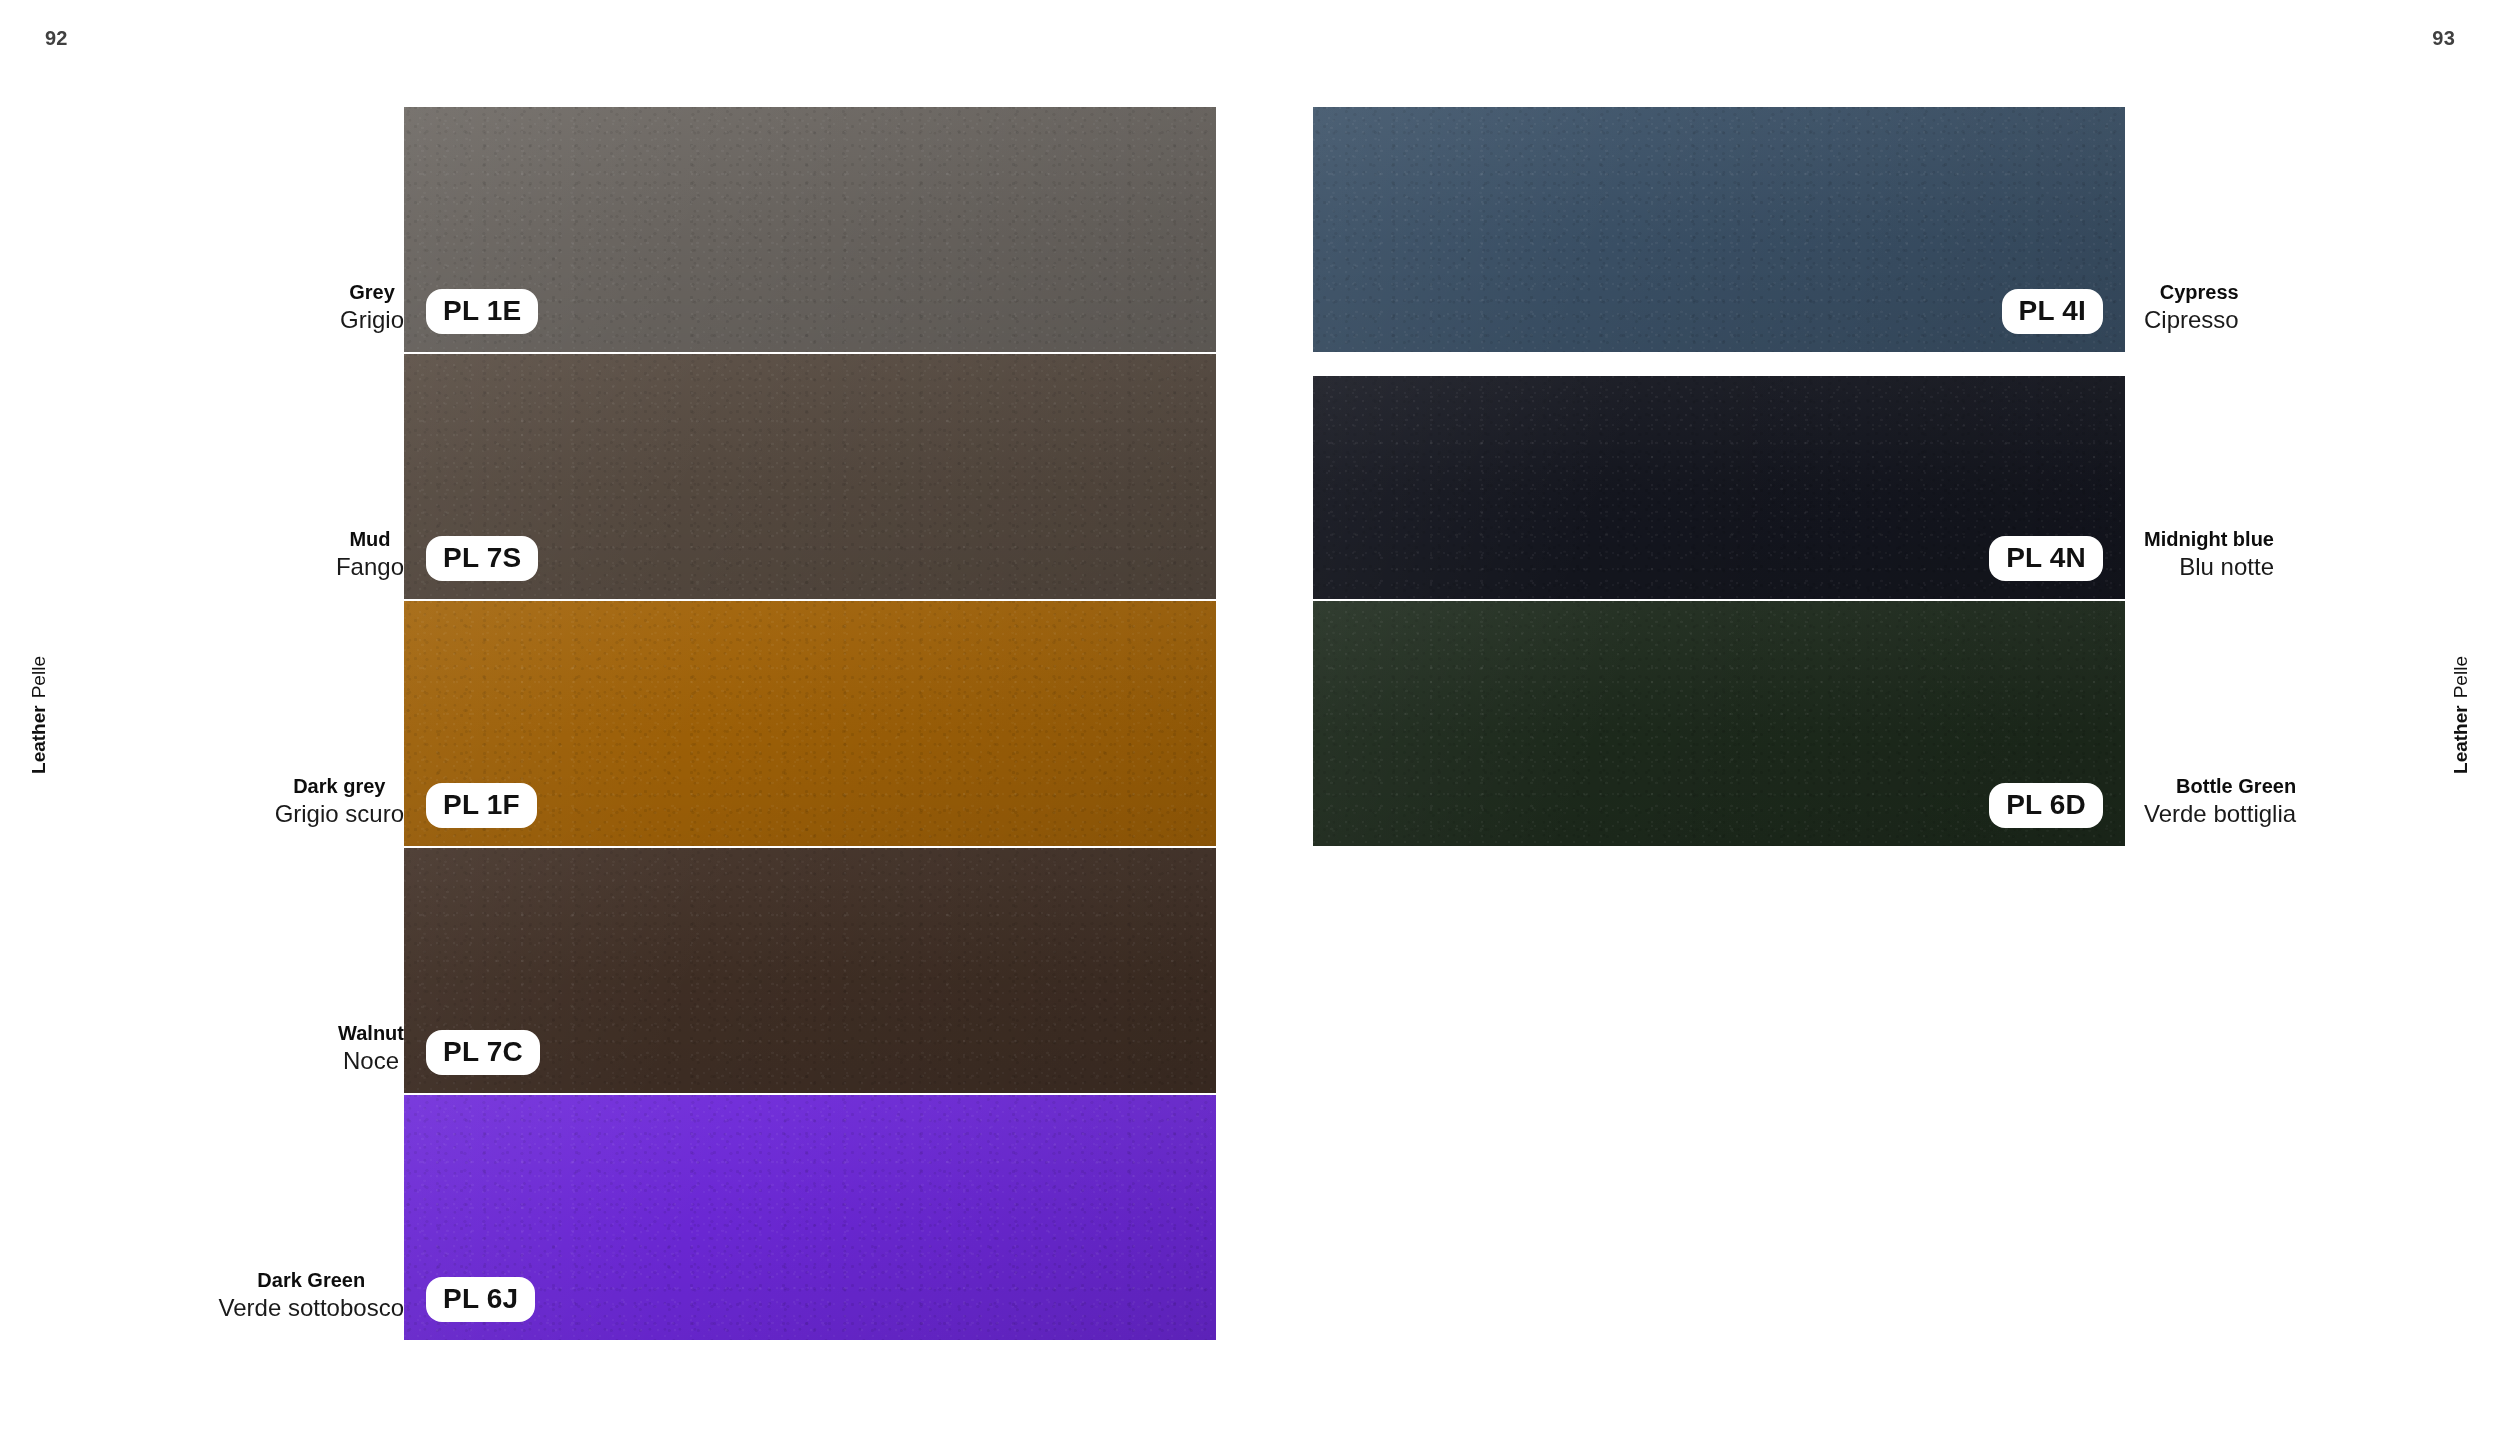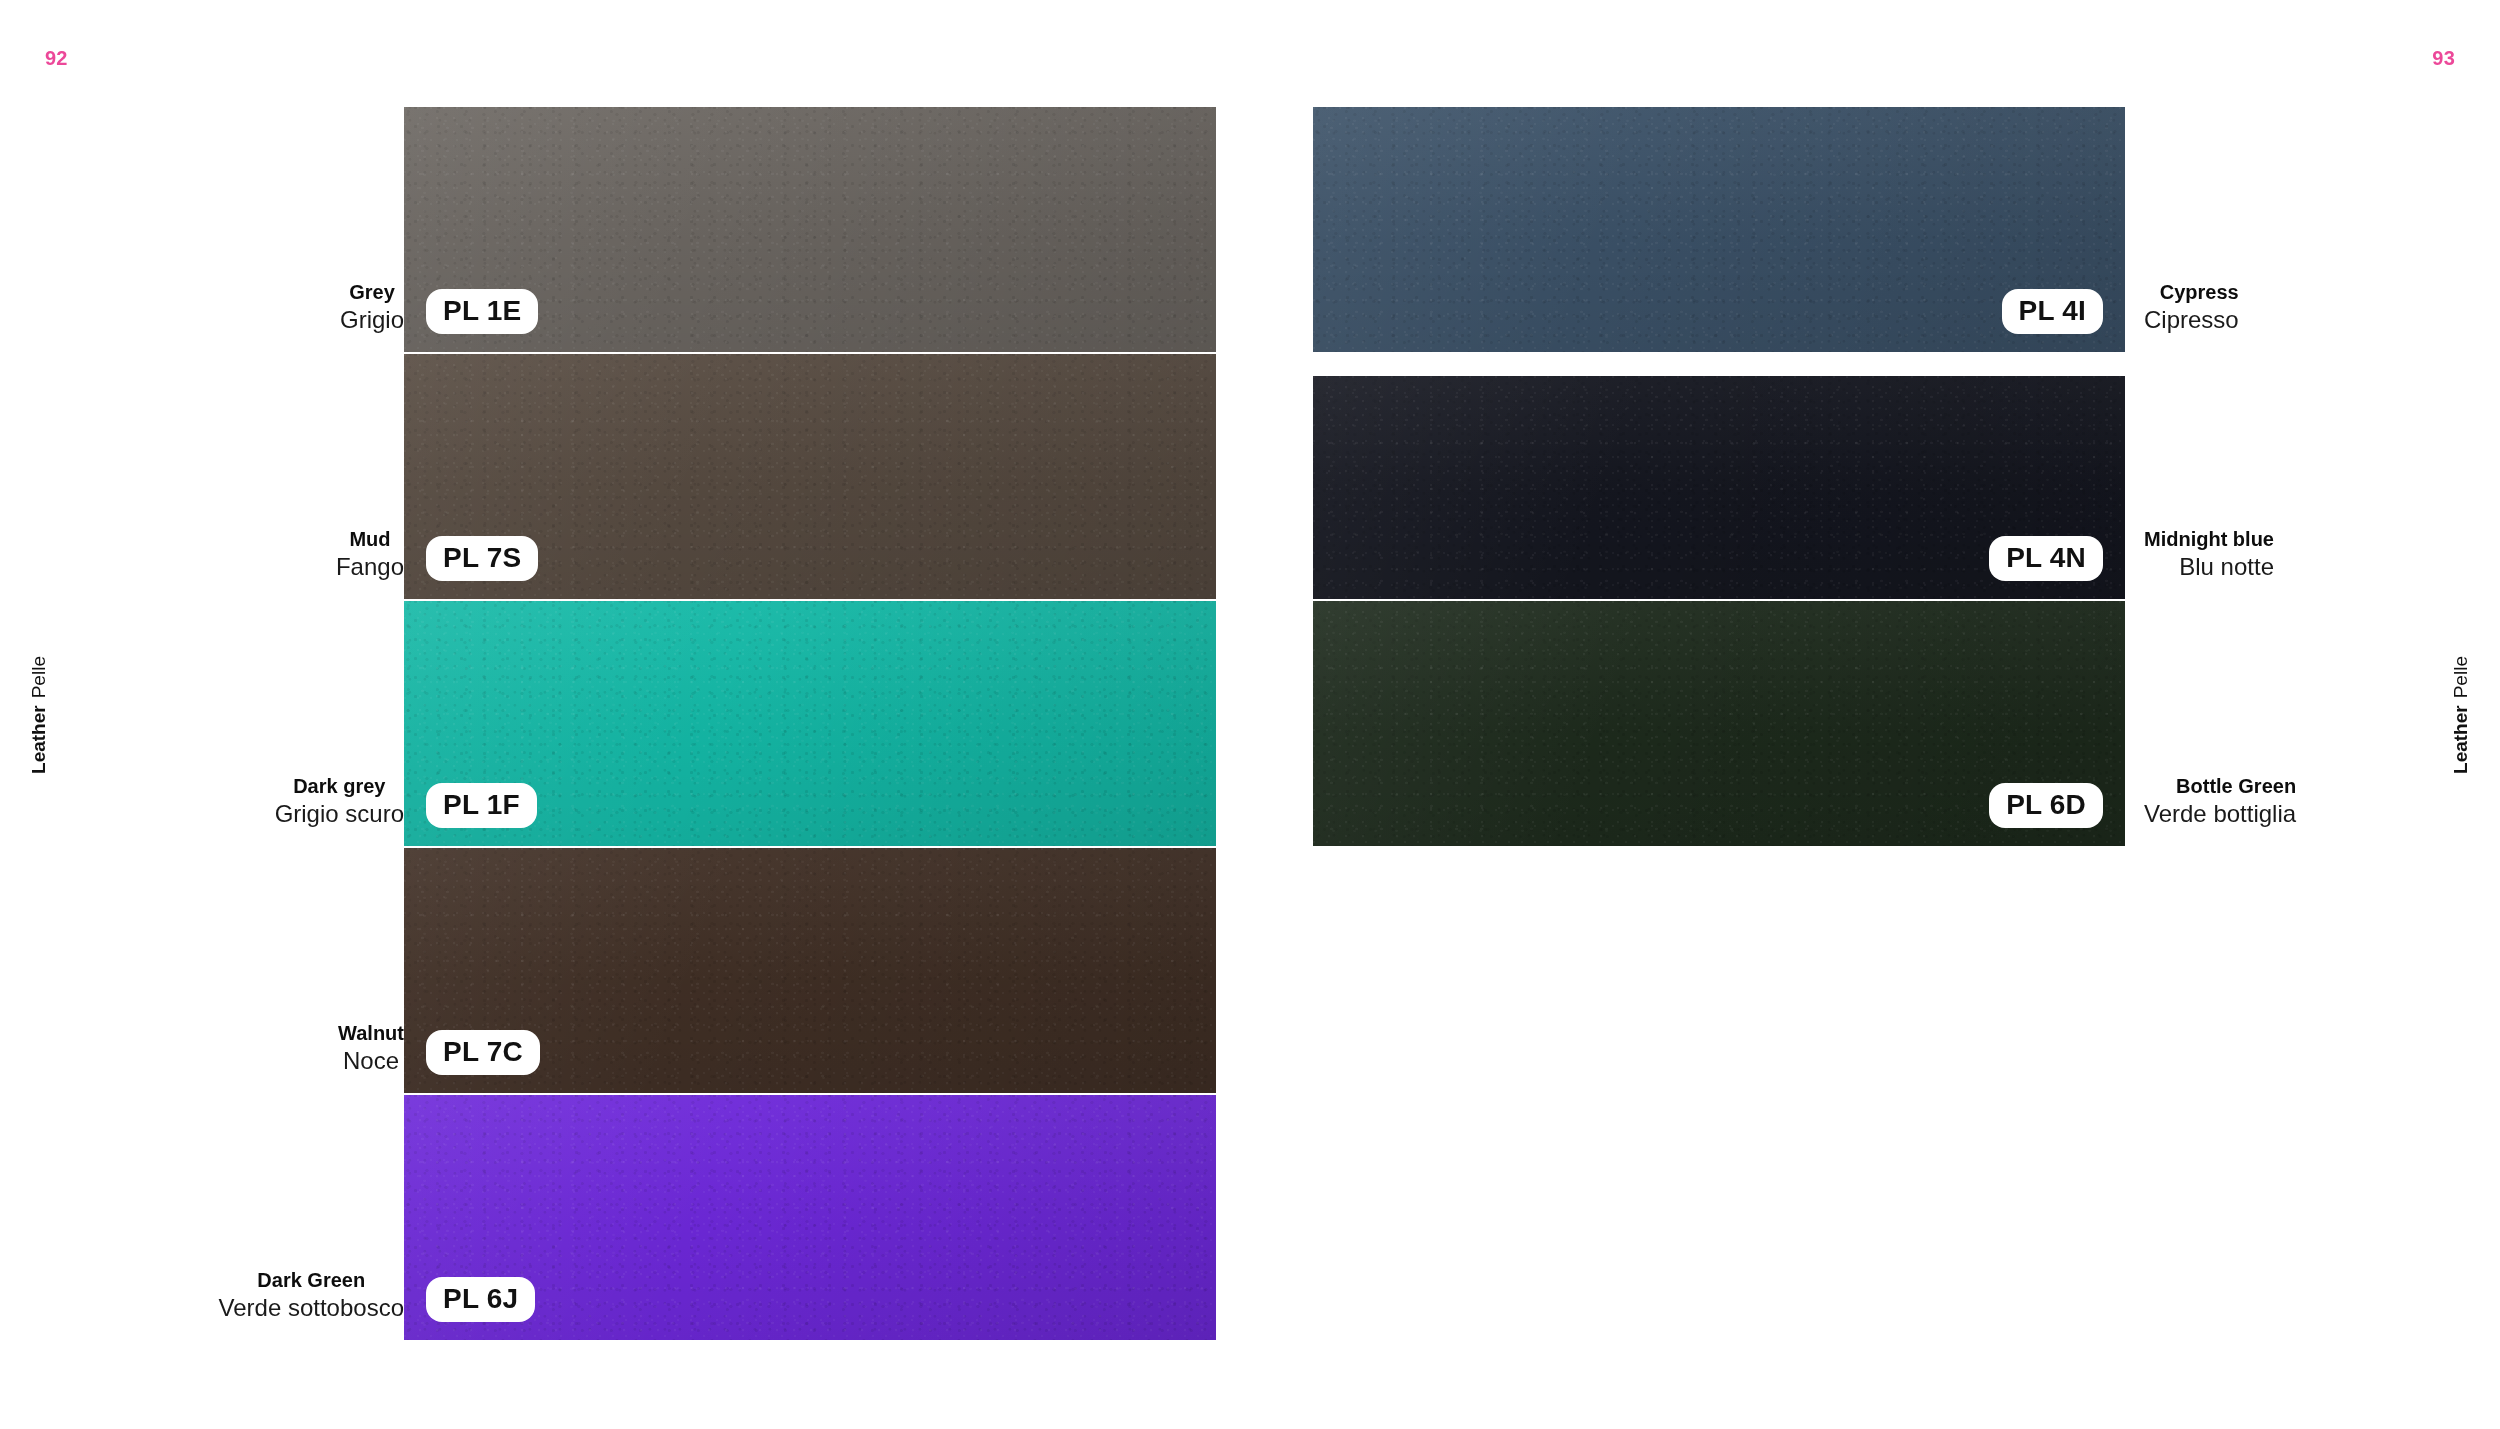"92" .page-num { color: #ec4899 -> #404040; top: 47px -> 27px }
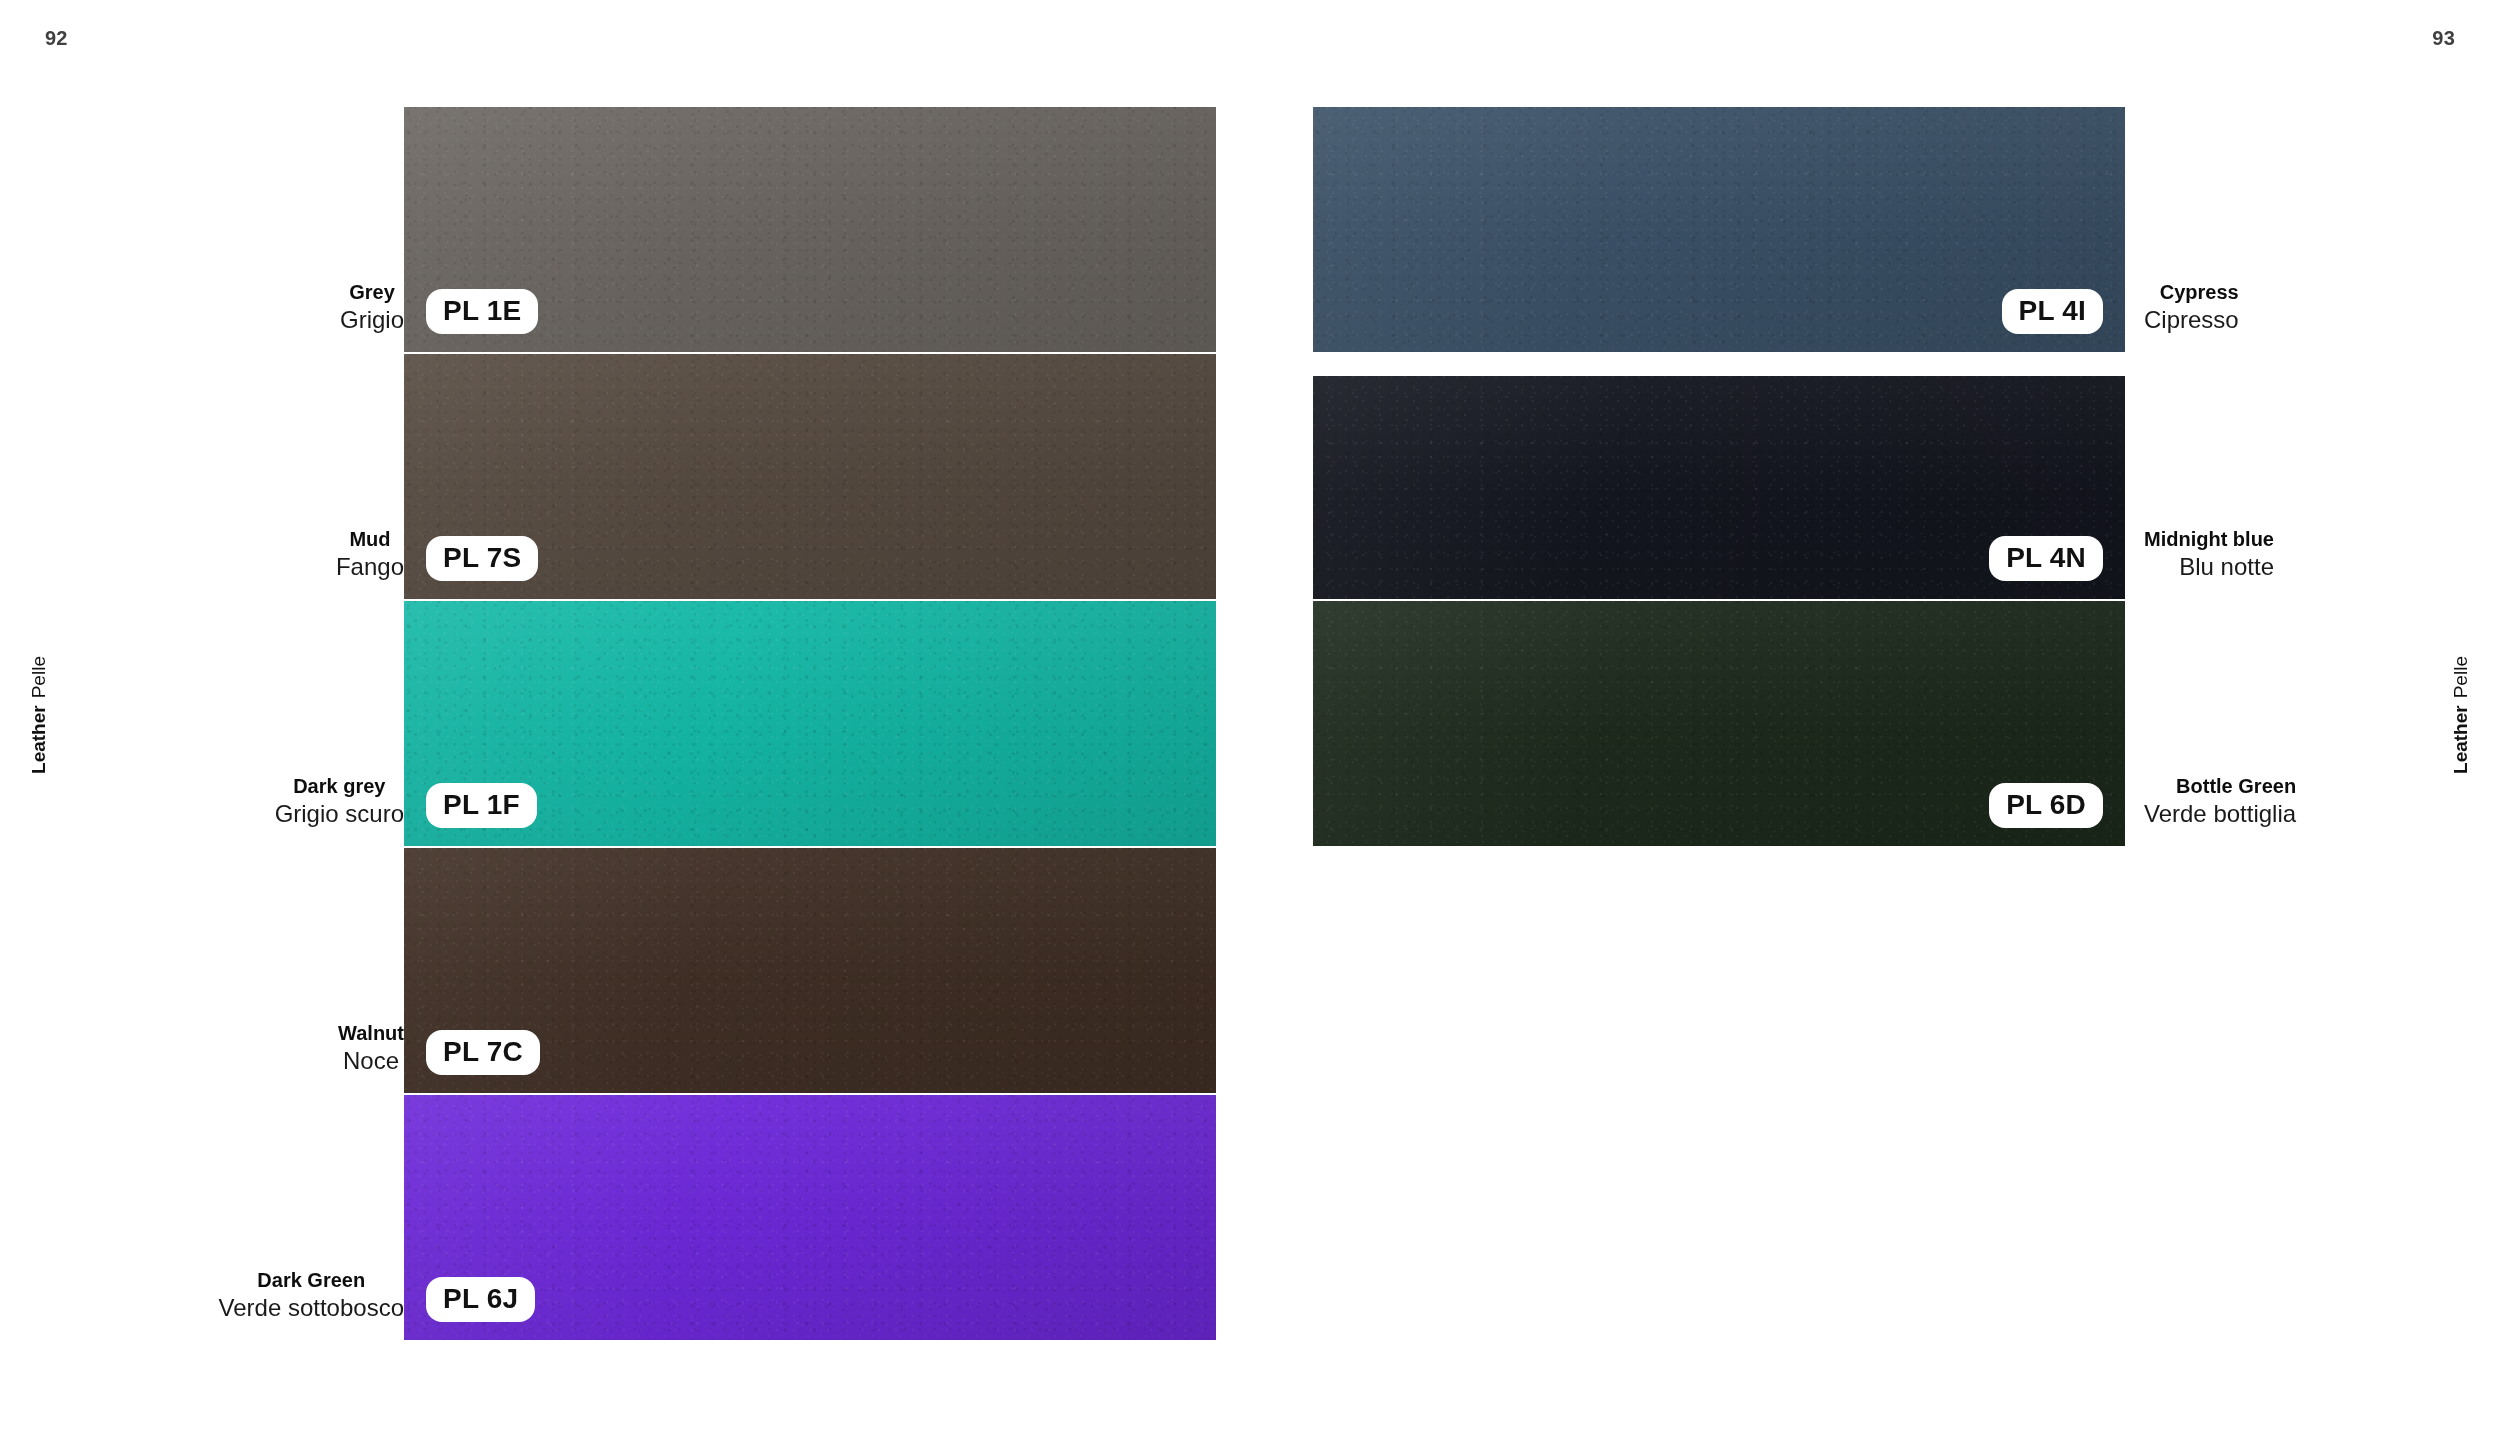"PL 1F" div.swatch { background: #14b8a6 -> #a16207 }
